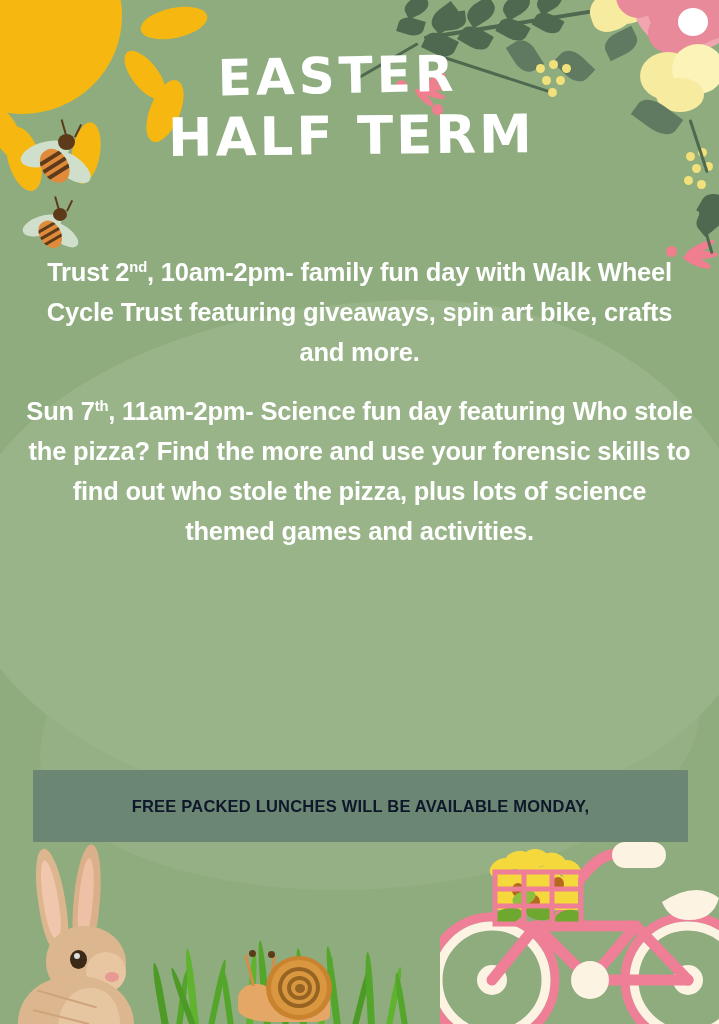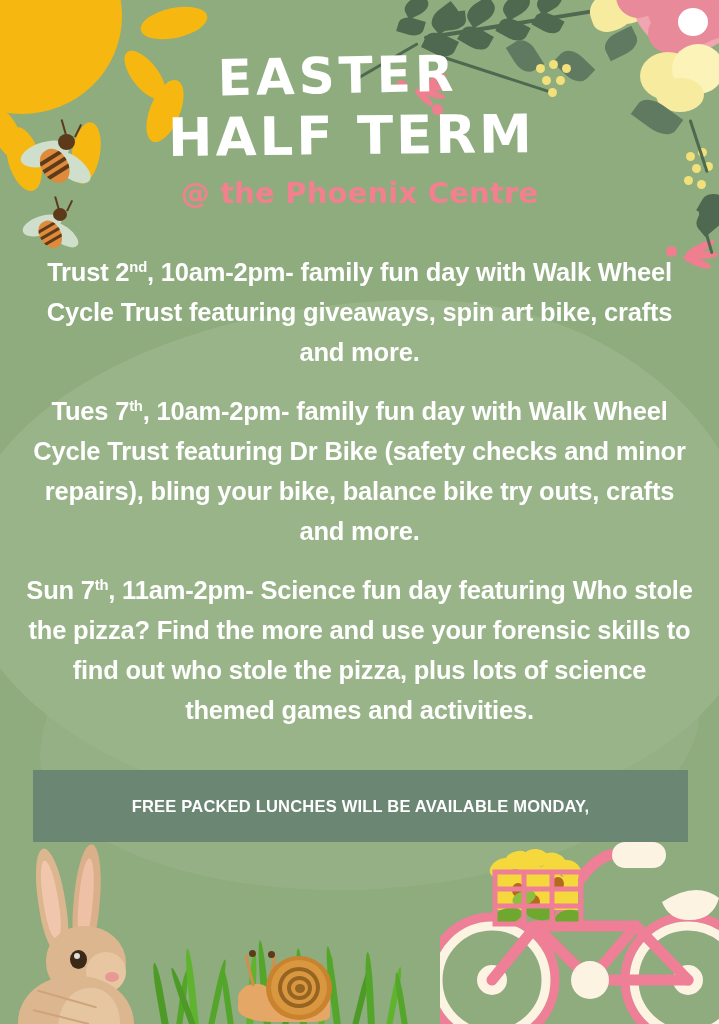"@ the Phoenix Centre" div.subtitle { html: <div>@ the Phoenix Centre</div> -> none }
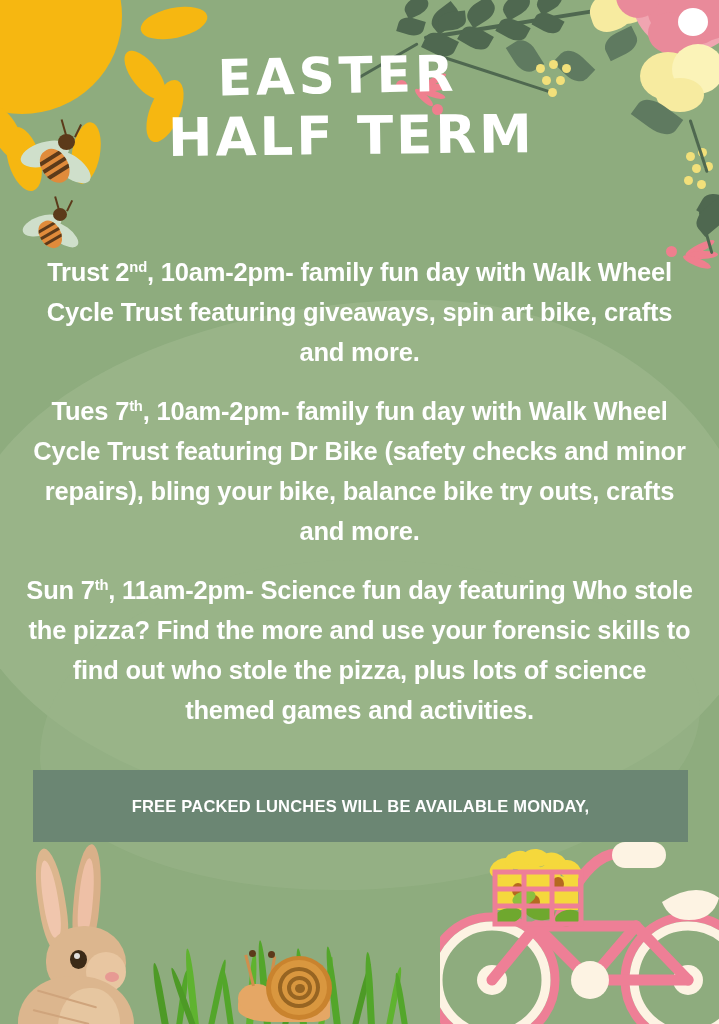"Tues 7th, 10am-2pm- family fun" p.para { html: <p> <span>Tues </span><span>7</span><sup>th</sup><span>, 10am-2pm- family fun day with Walk Wheel Cycle Trust featuring Dr Bike (safety checks and minor repairs), bling your bike, balance bike try outs, crafts and more.</span> </p> -> none }
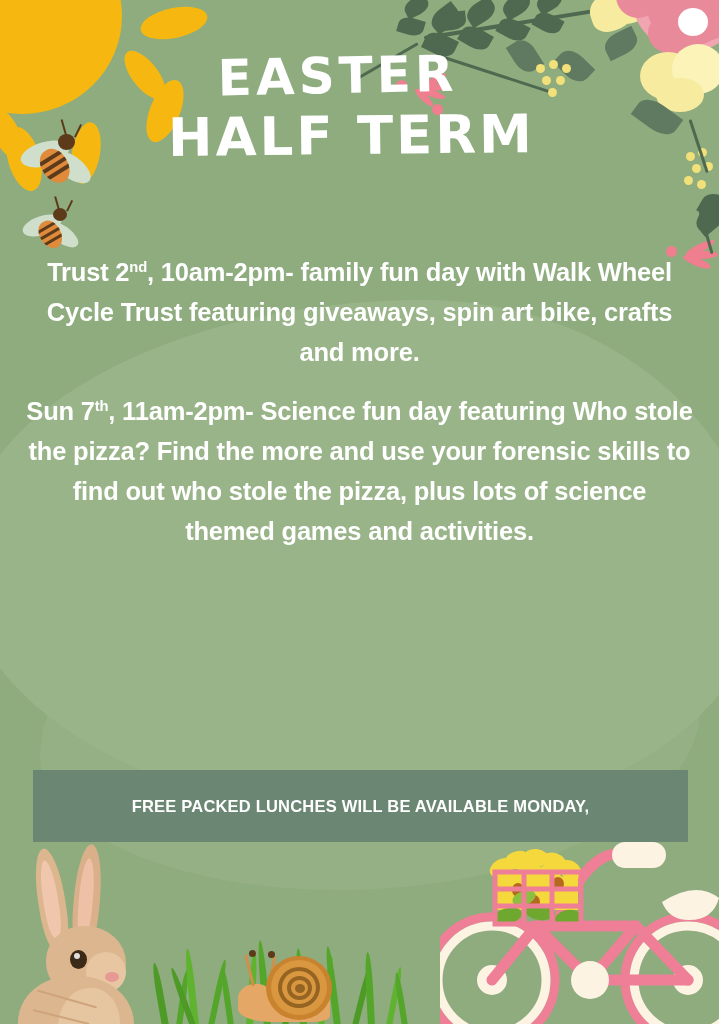"FREE PACKED LUNCHES WILL BE" .lunch-line { color: #ffffff -> #0f172a }
